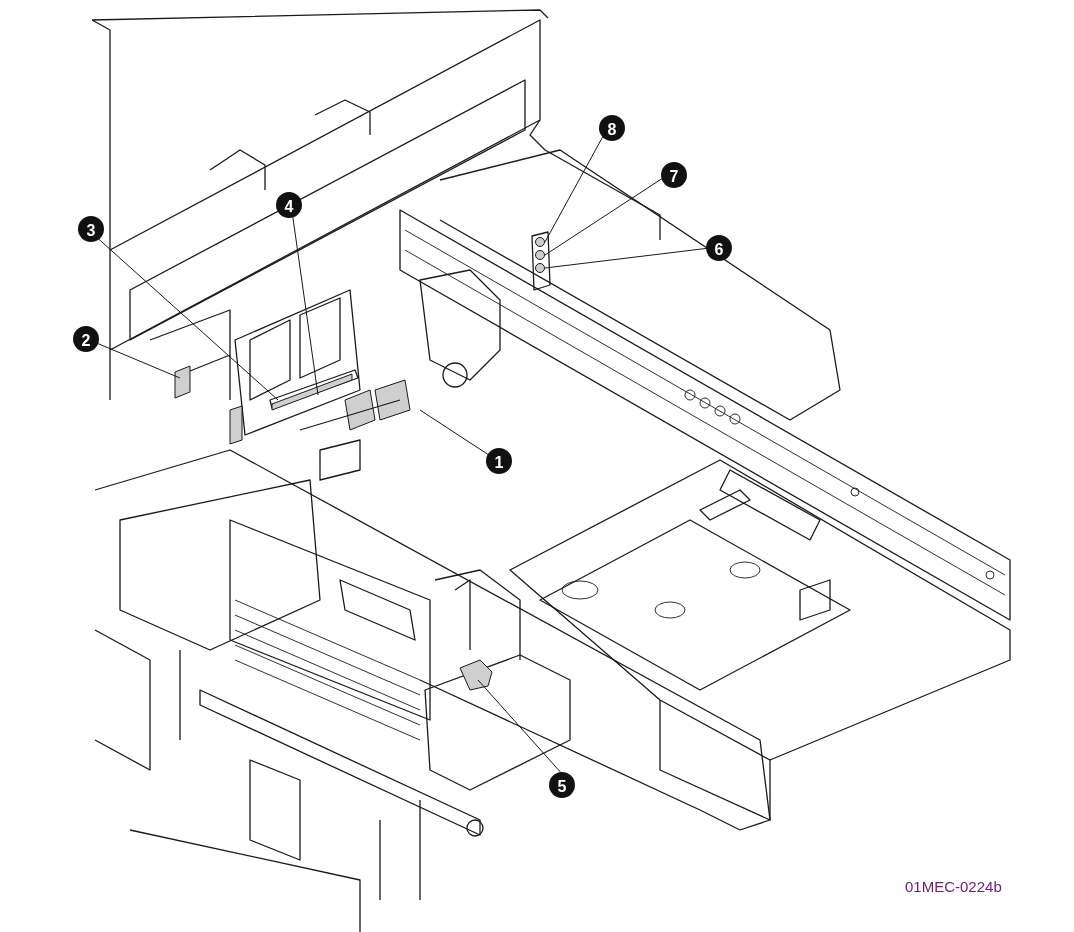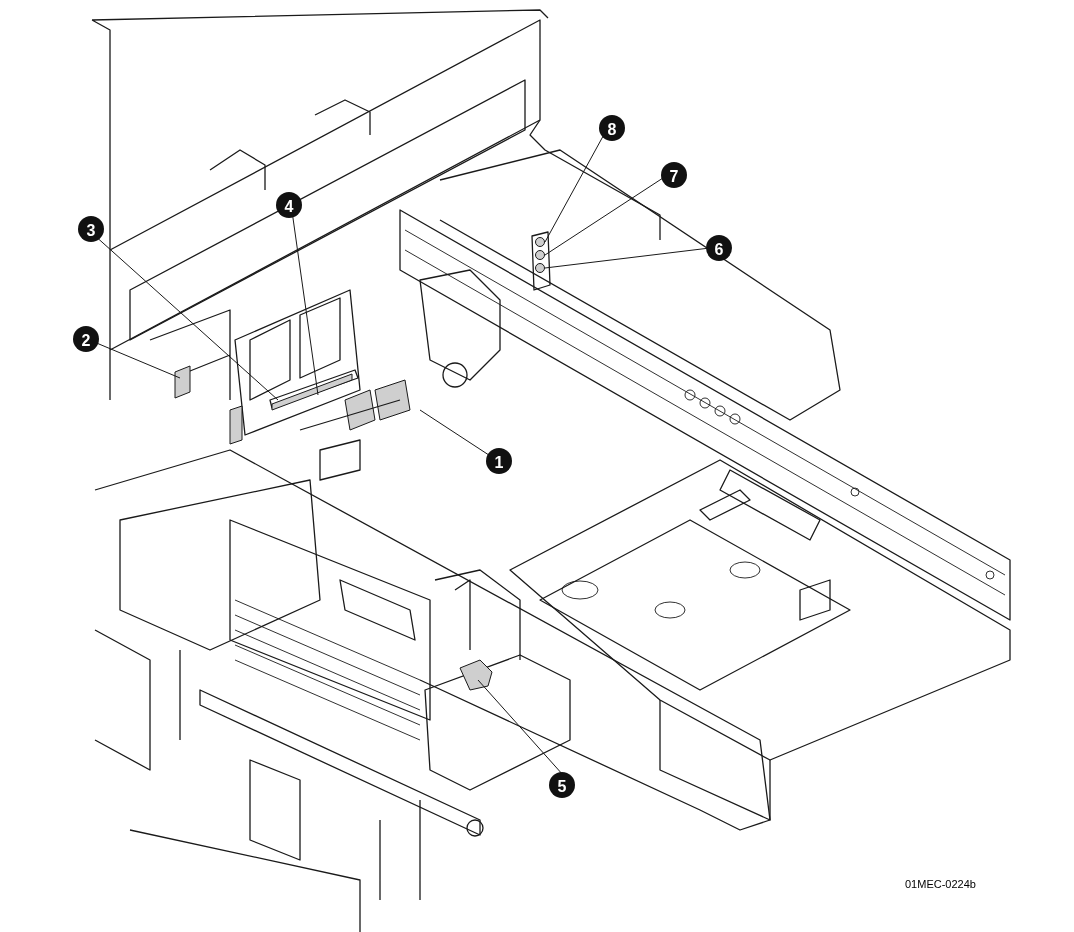"01MEC-0224b" .figcode { color: #000000 -> #701a75; font-size: 11px -> 15px }
